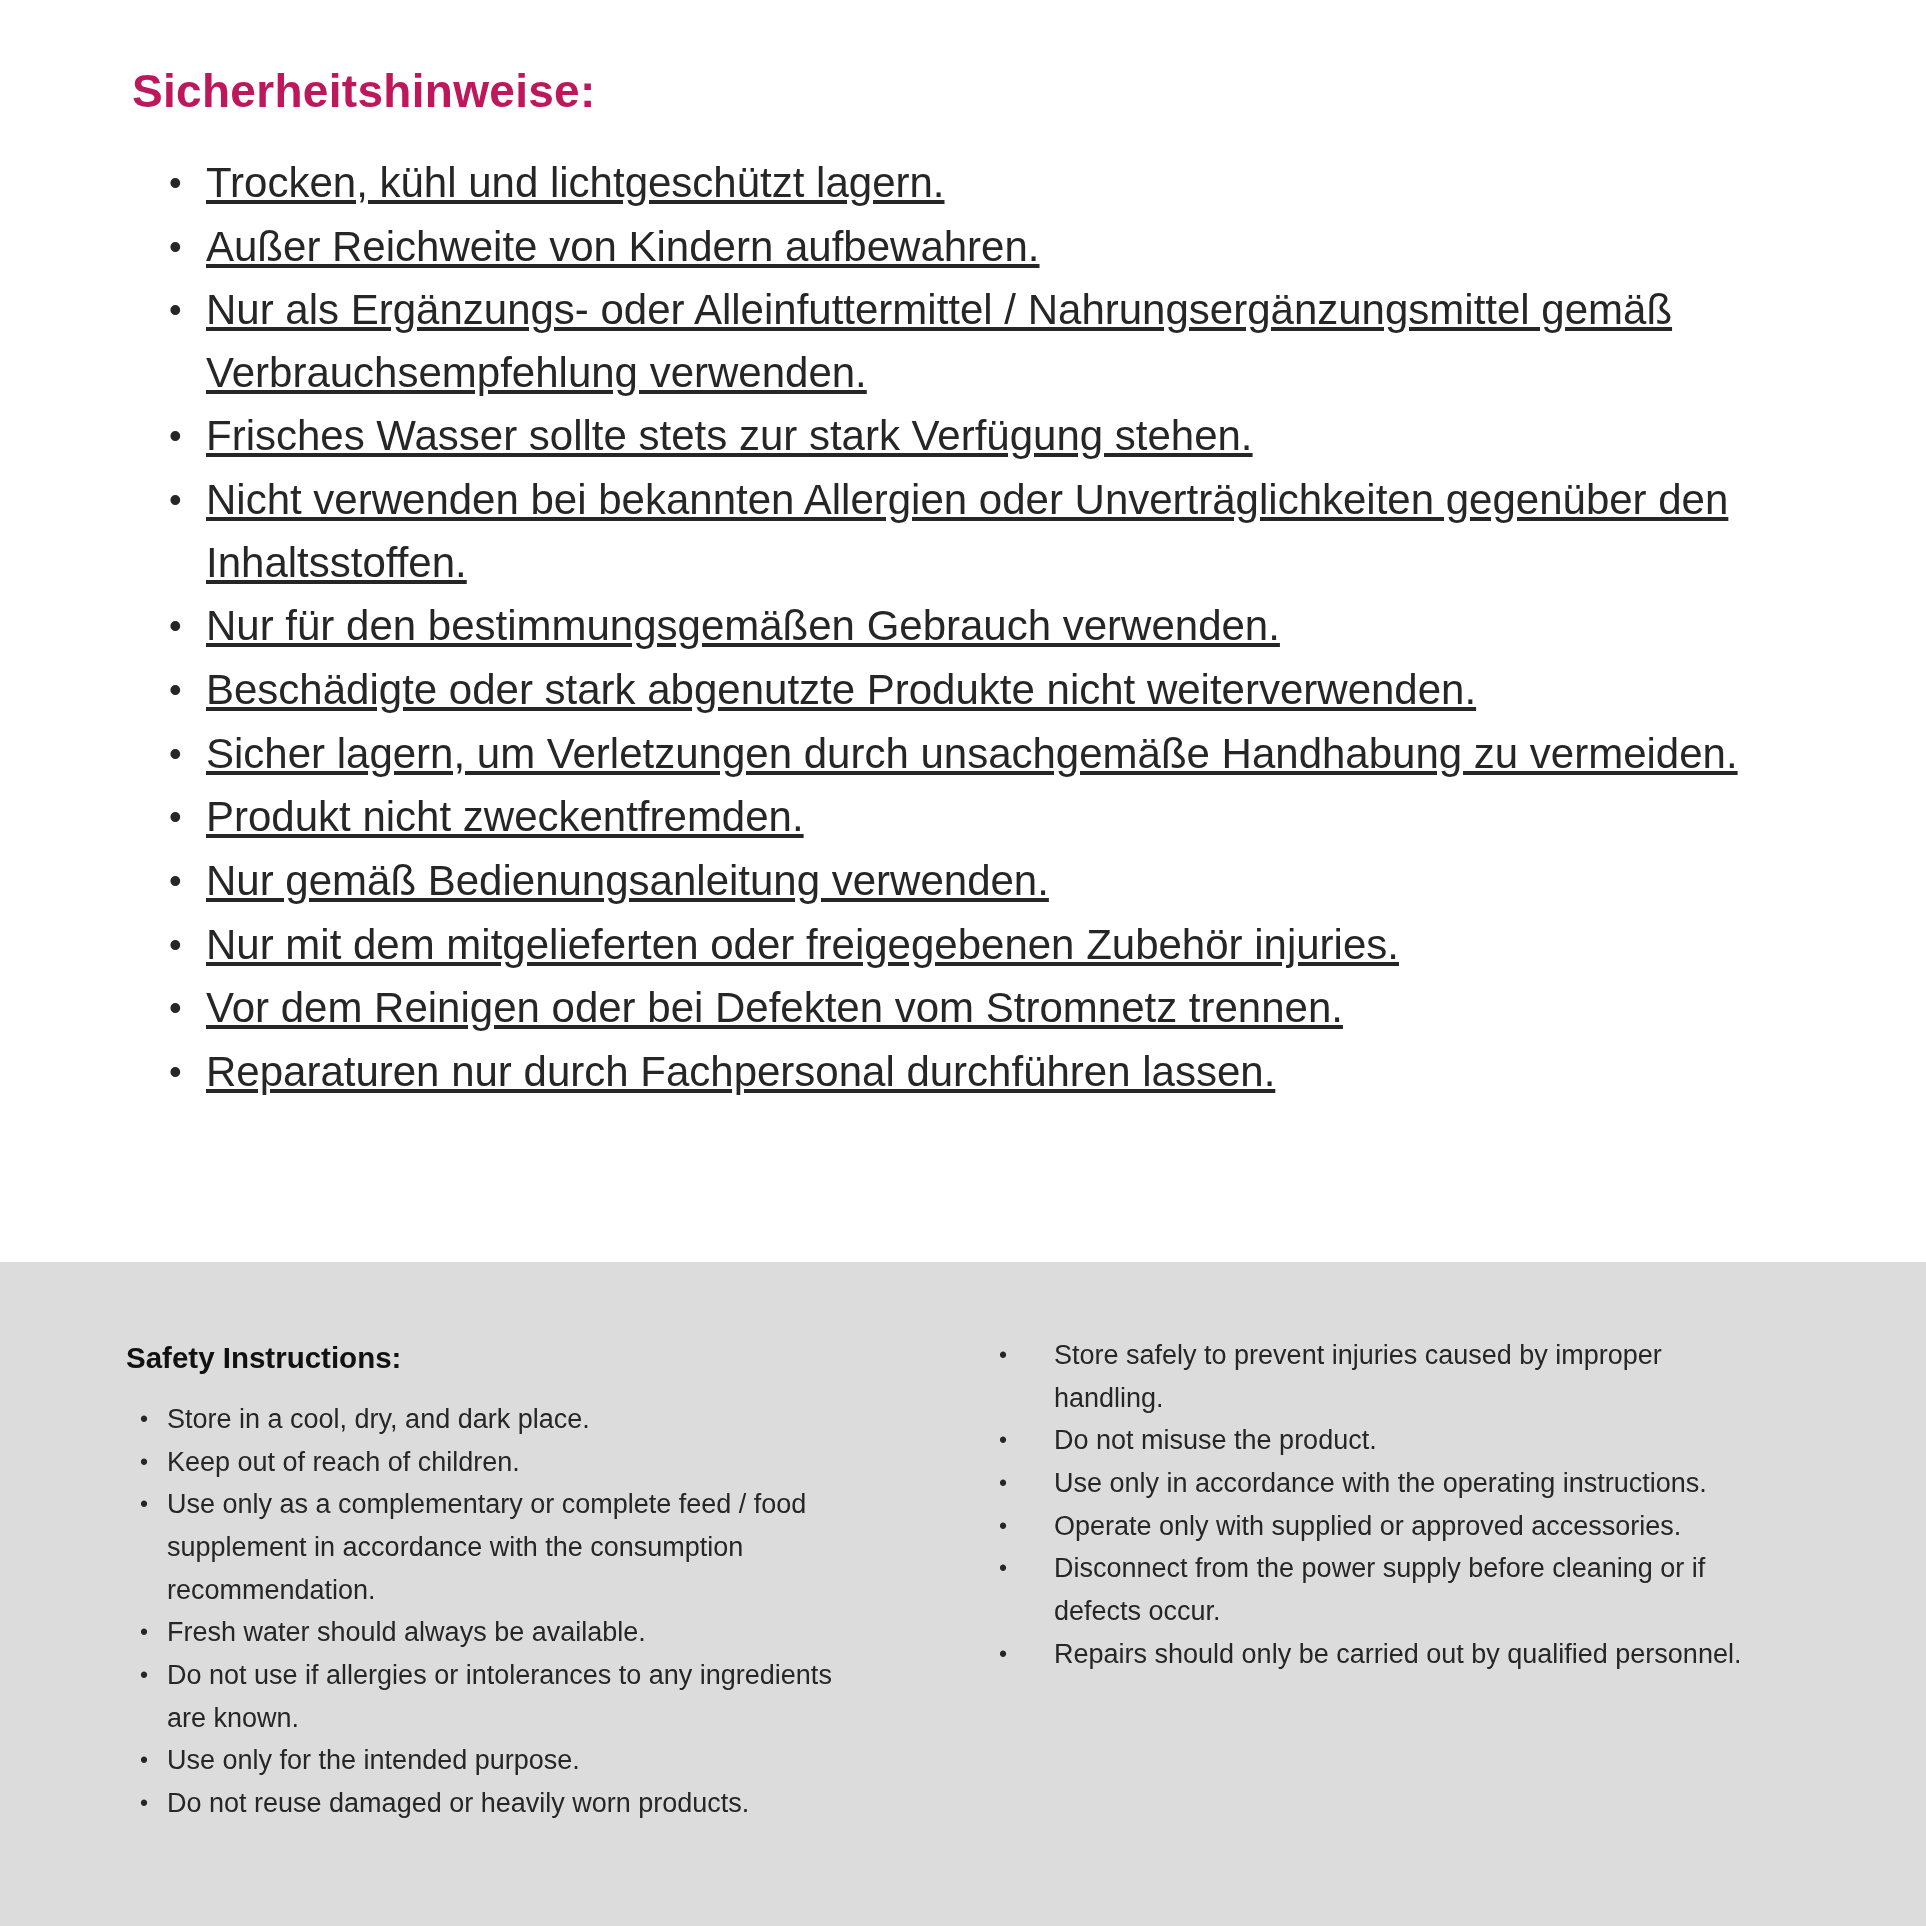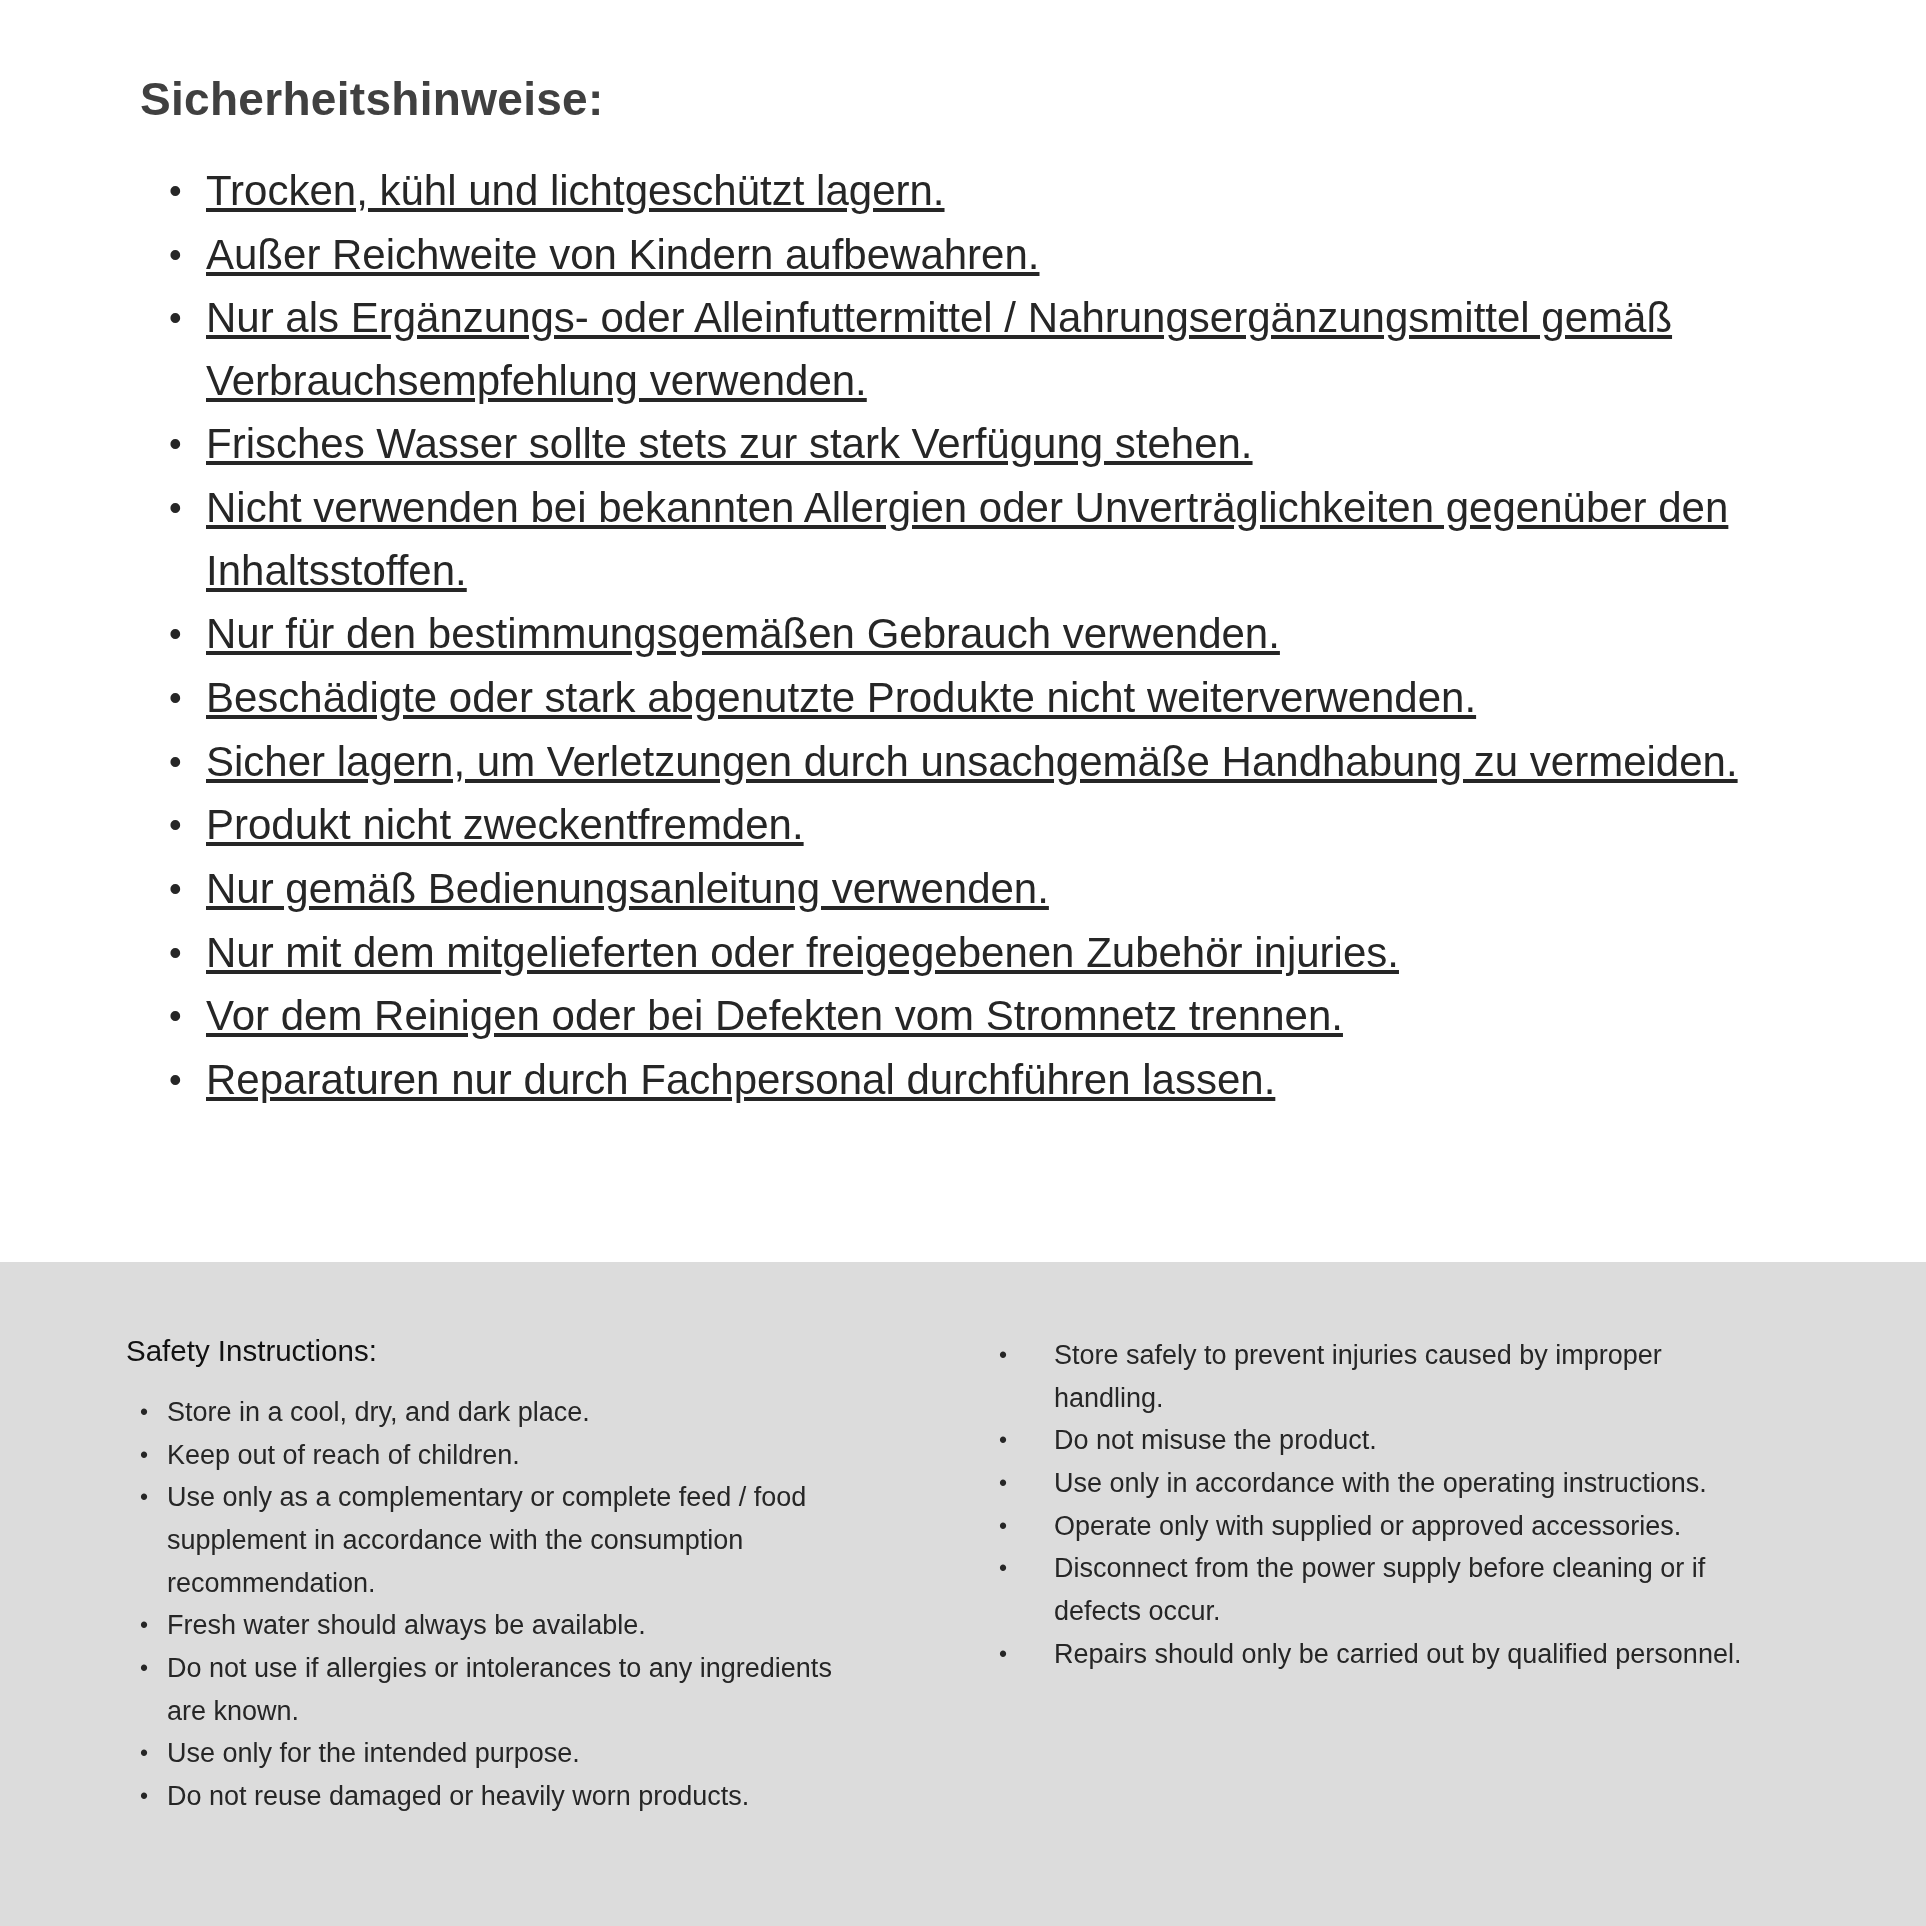"Sicherheitshinweise:" .de-heading { color: #404040 -> #be185d; margin: 8px -> 0 }
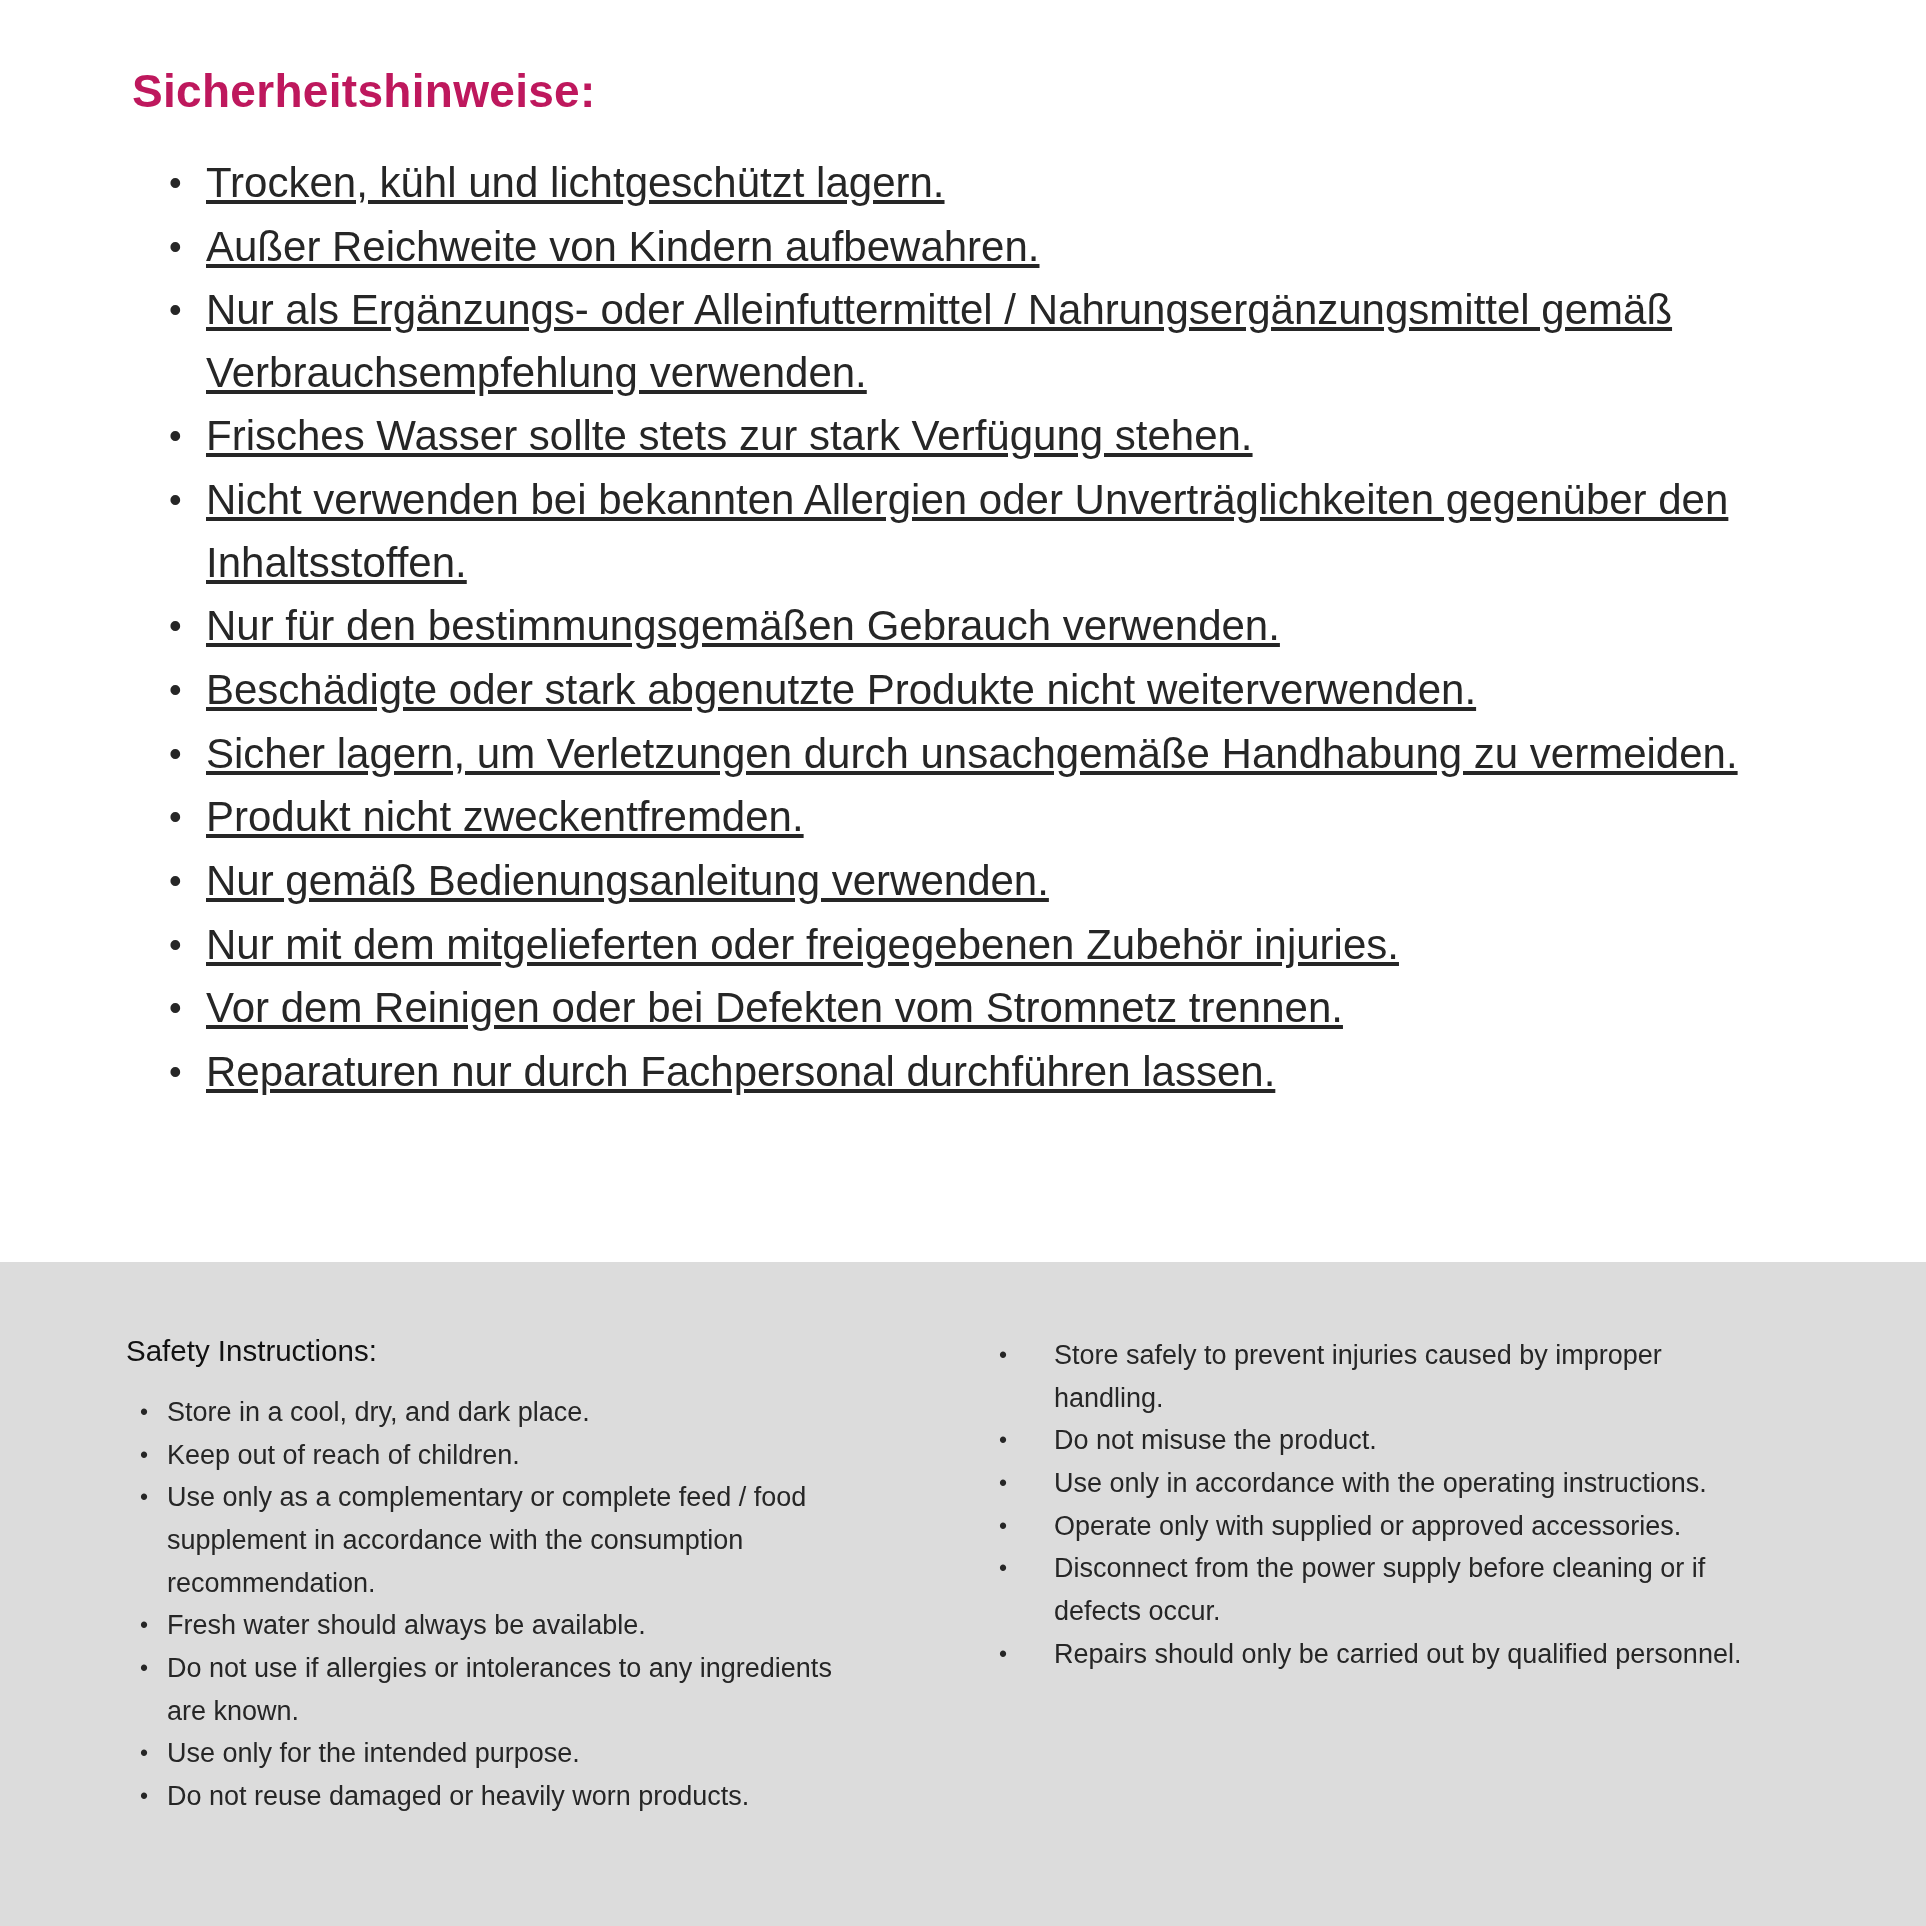"Safety Instructions:" .en-heading { font-weight: 400 -> 700; margin: 0 0 23px 0 -> 7px 0 23px 0 }
